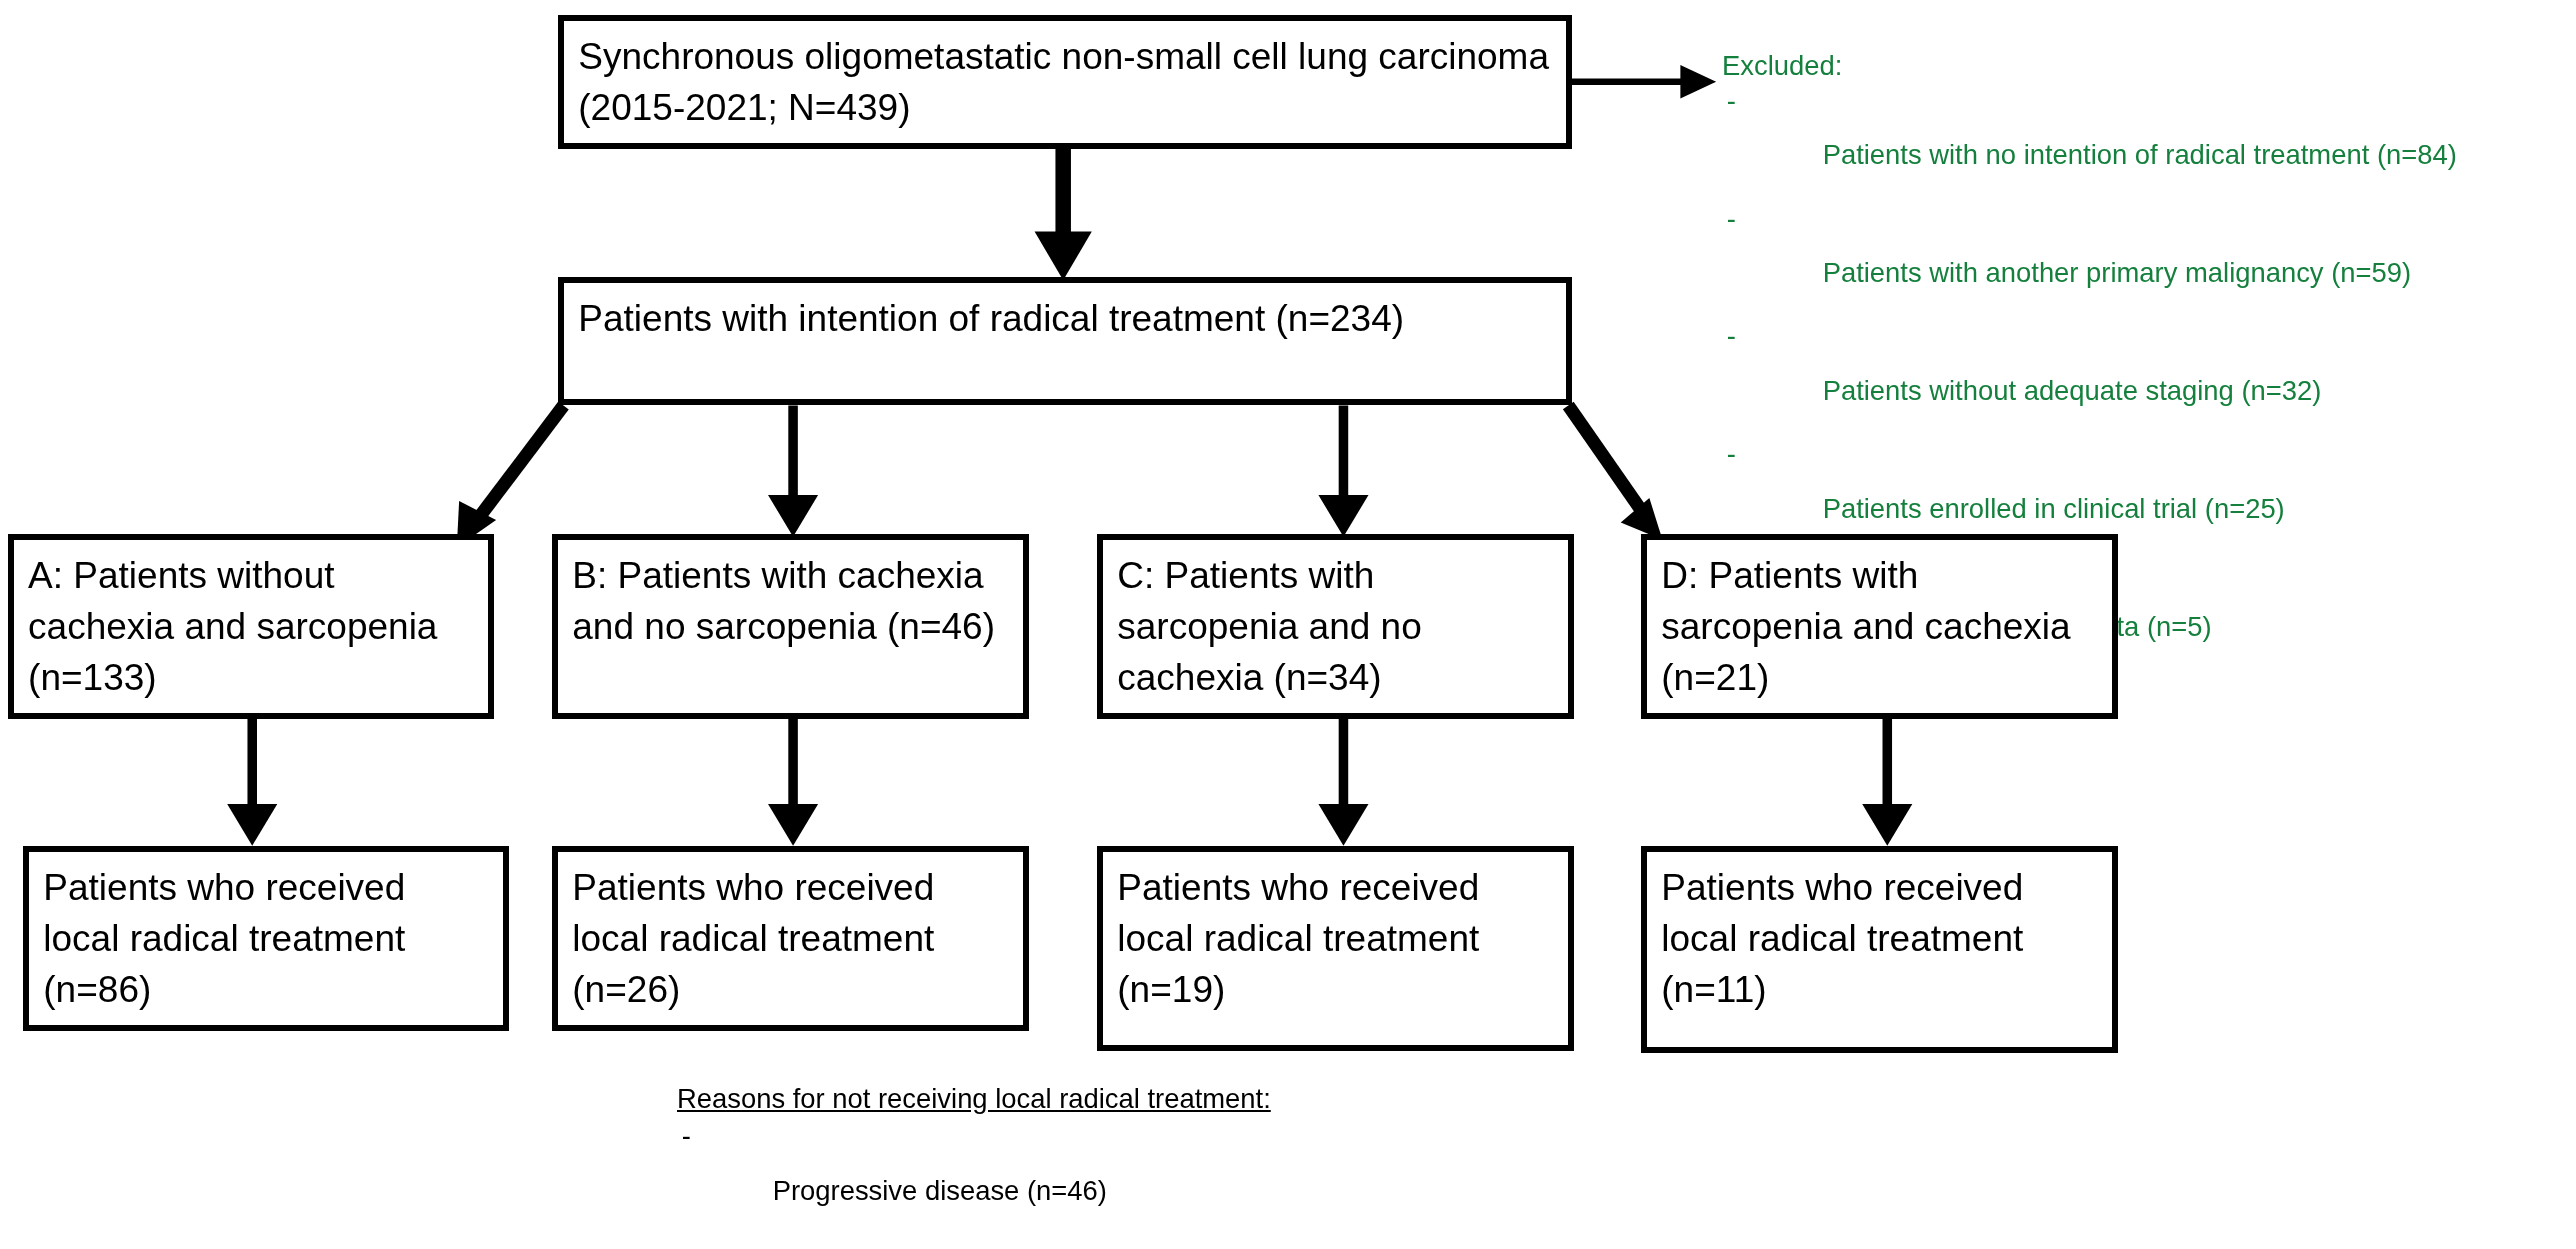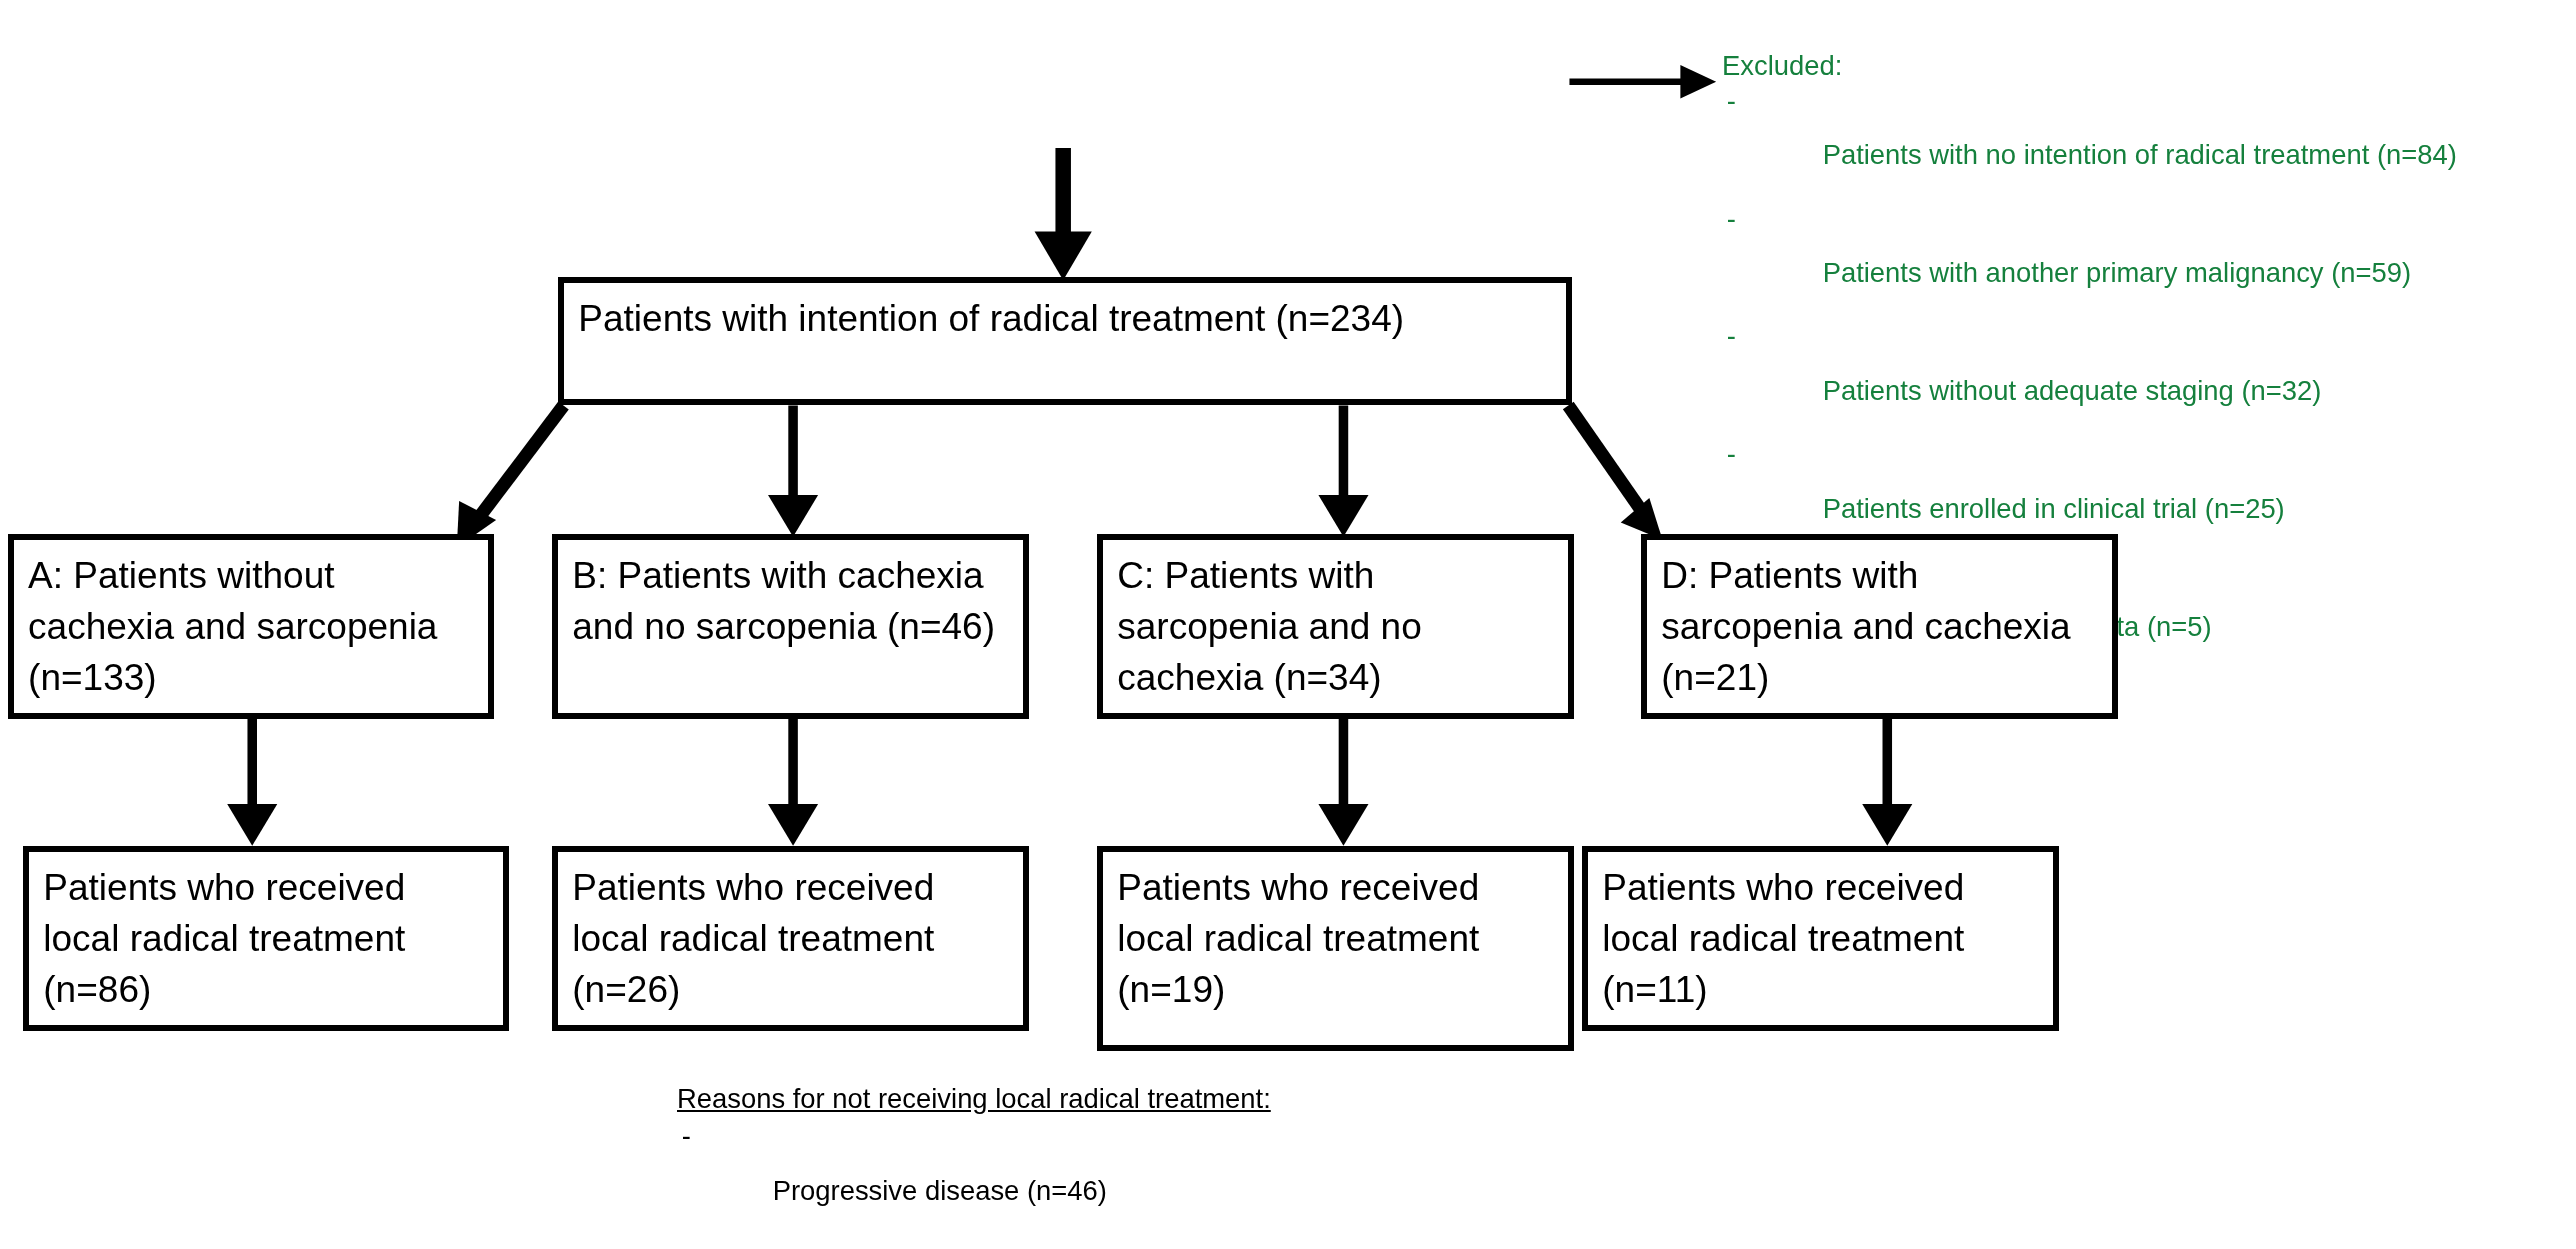"Synchronous oligometastatic non-small" div.box { html: none -> <div>Synchronous oligometastatic non-small cell lung carcinoma (2015-2021; N=439)</div> }
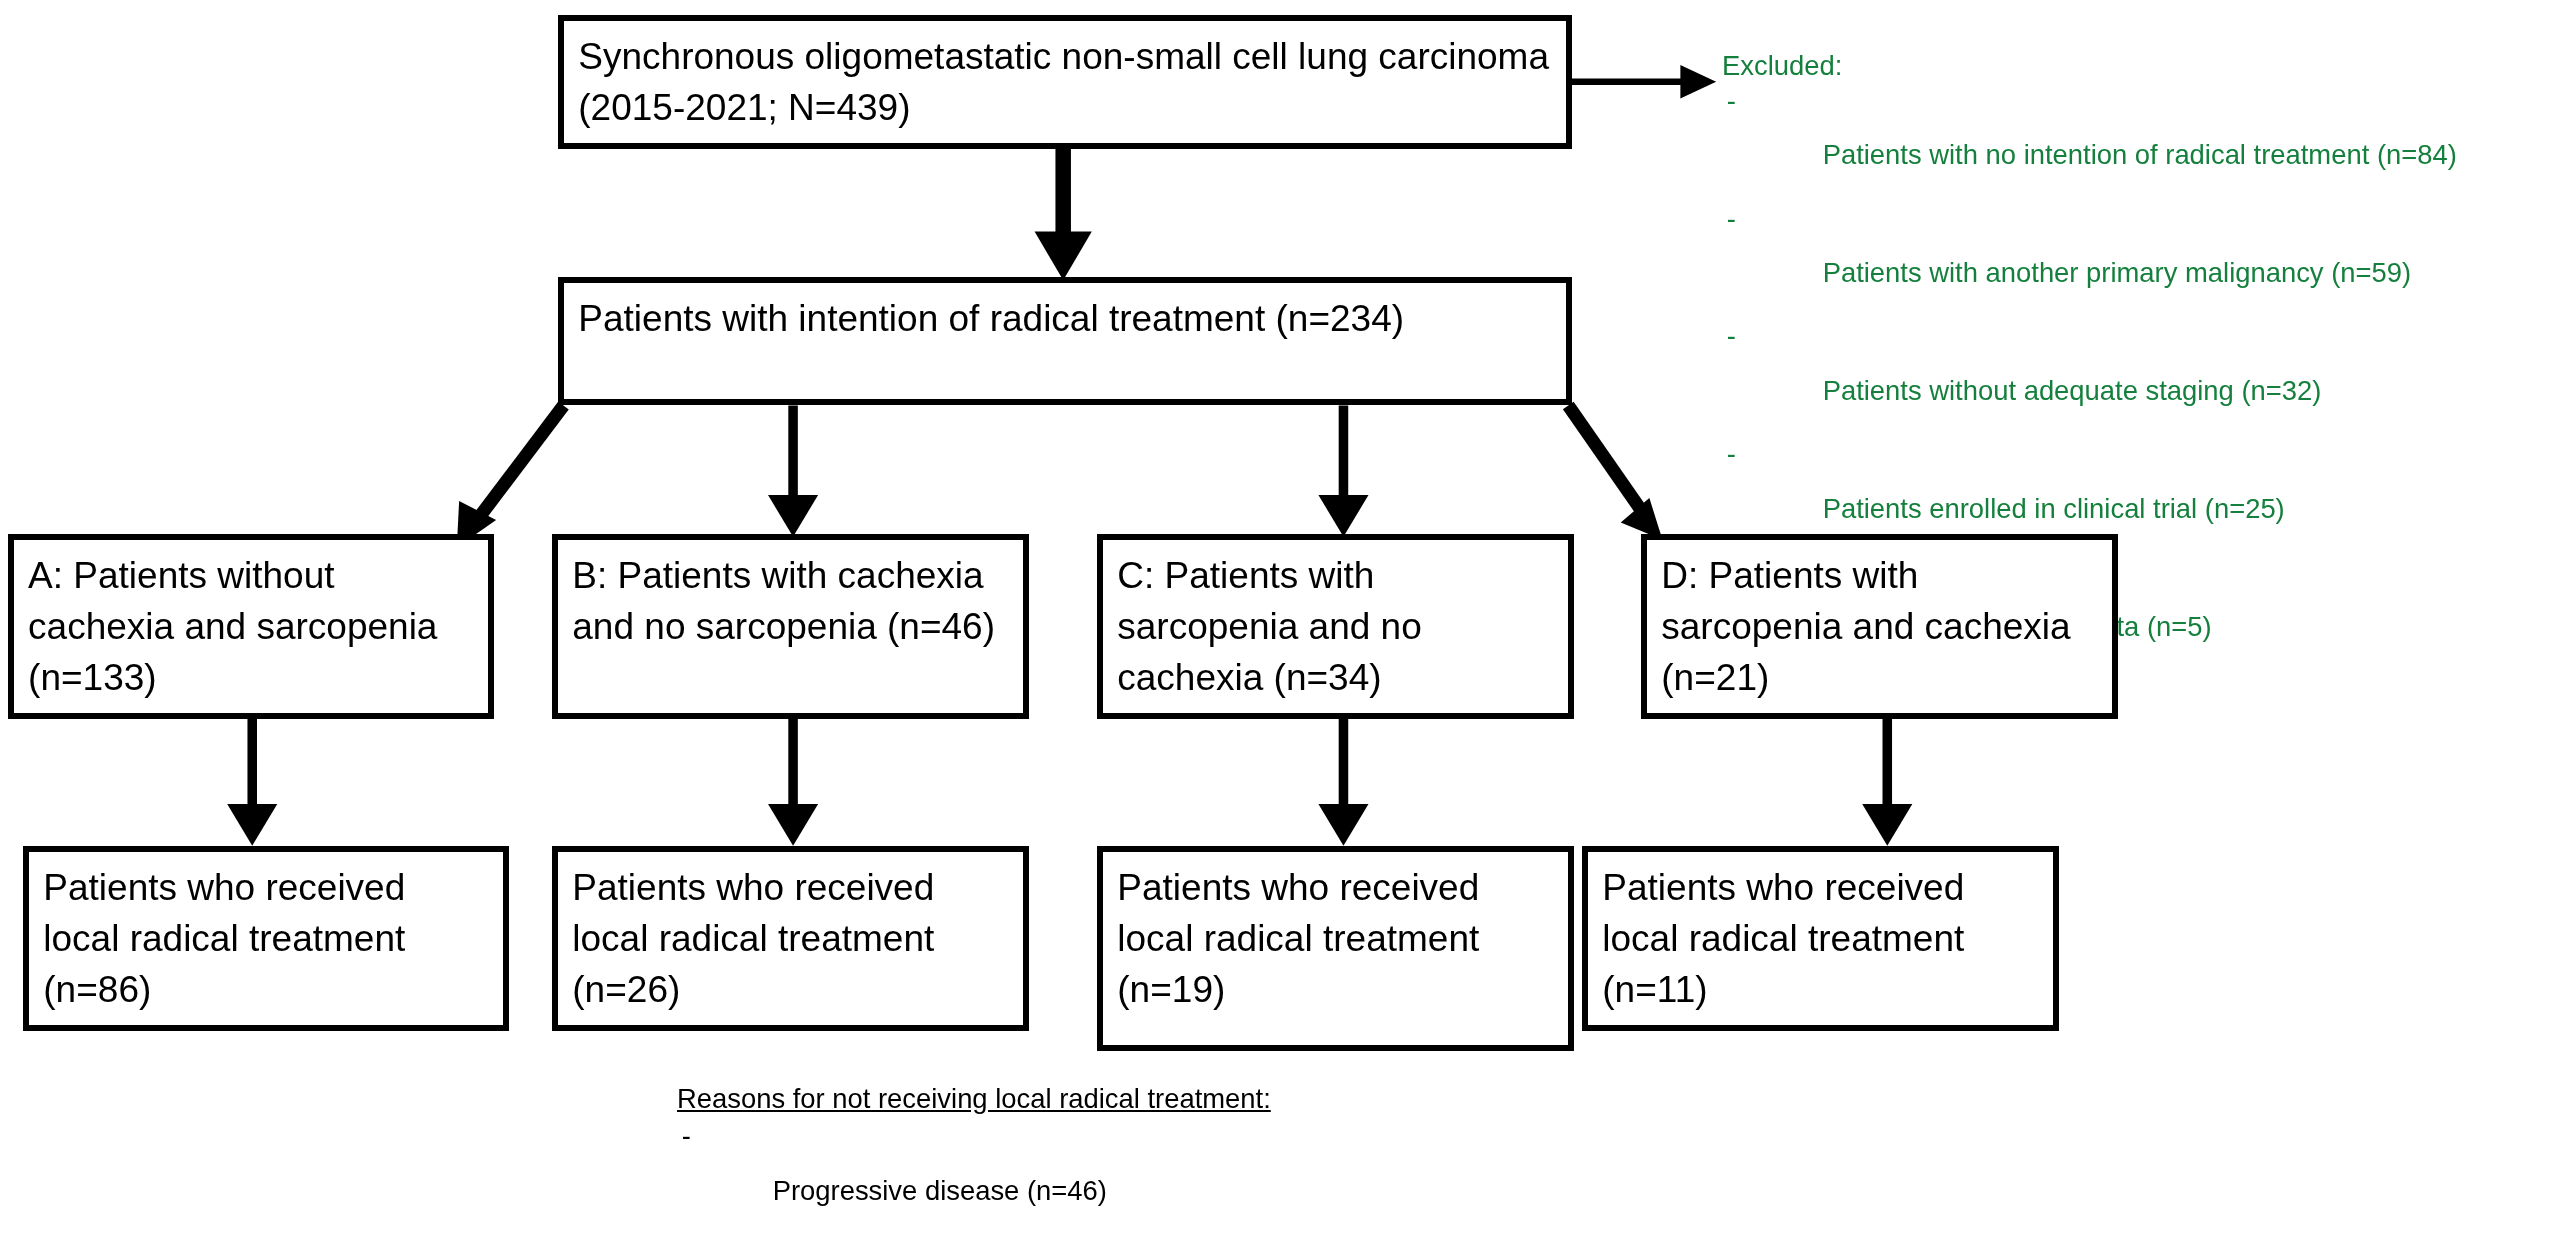"Patients who received local radical treatment (n=11)" div.box { height: 185px -> 207px; left: 1582px -> 1641px }
